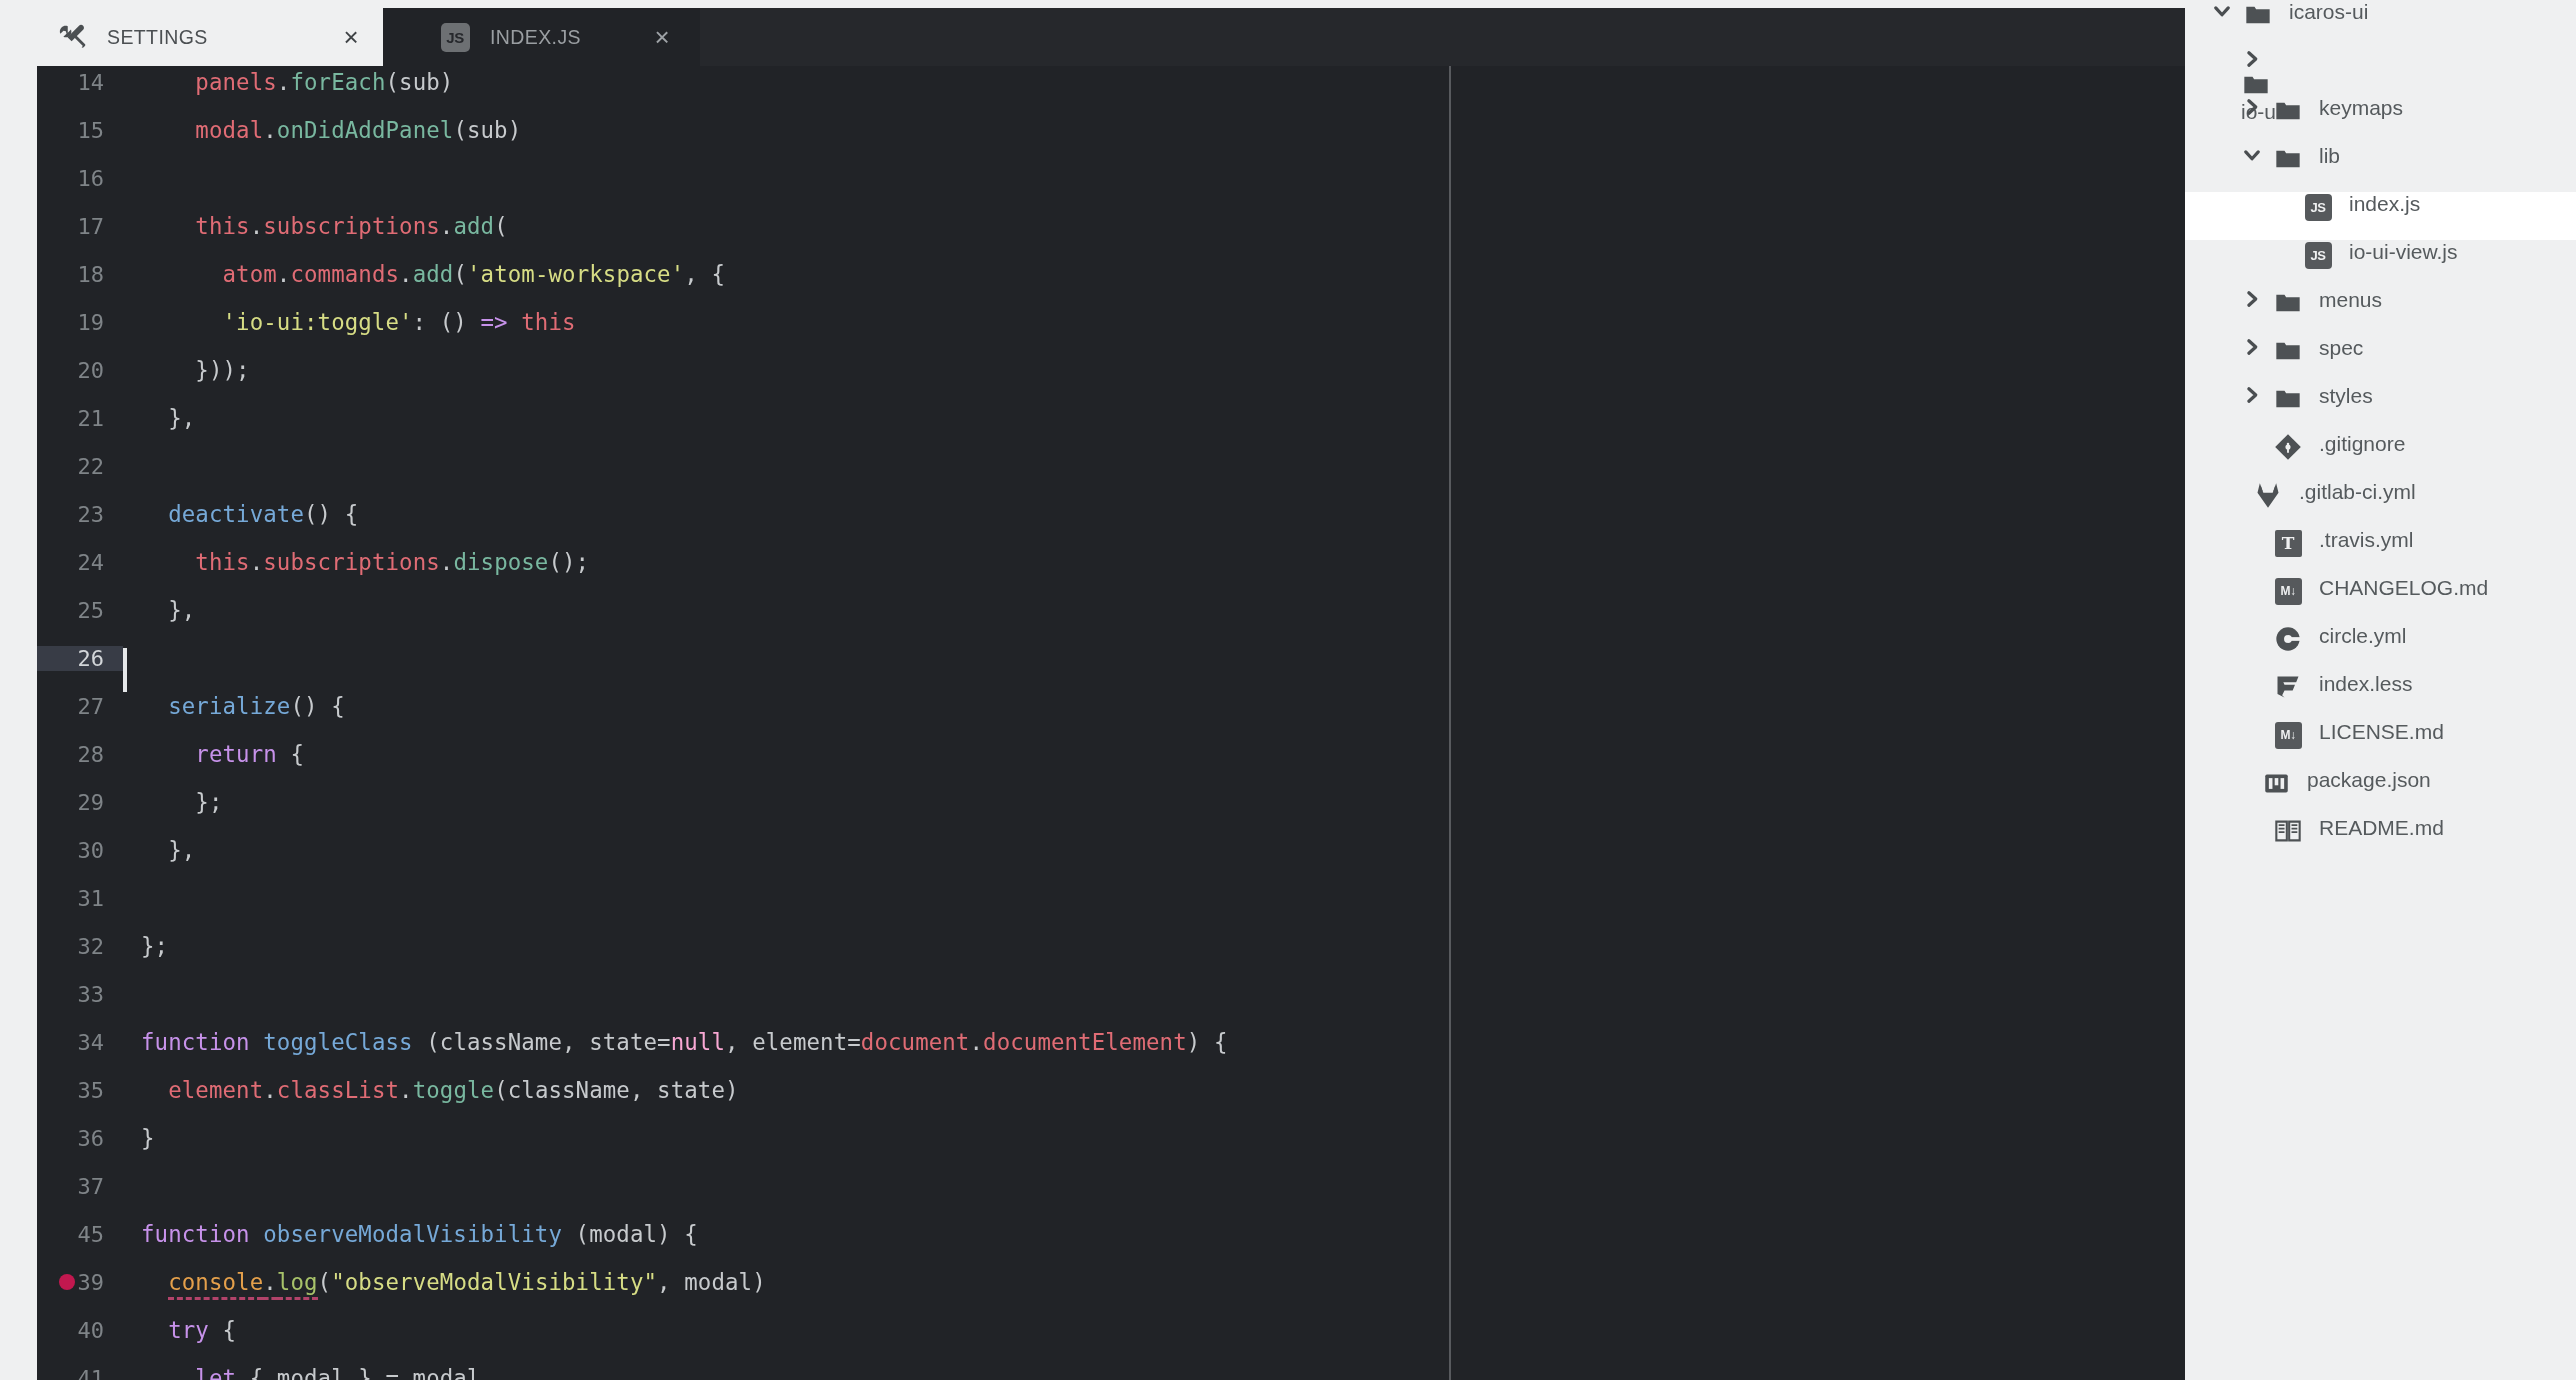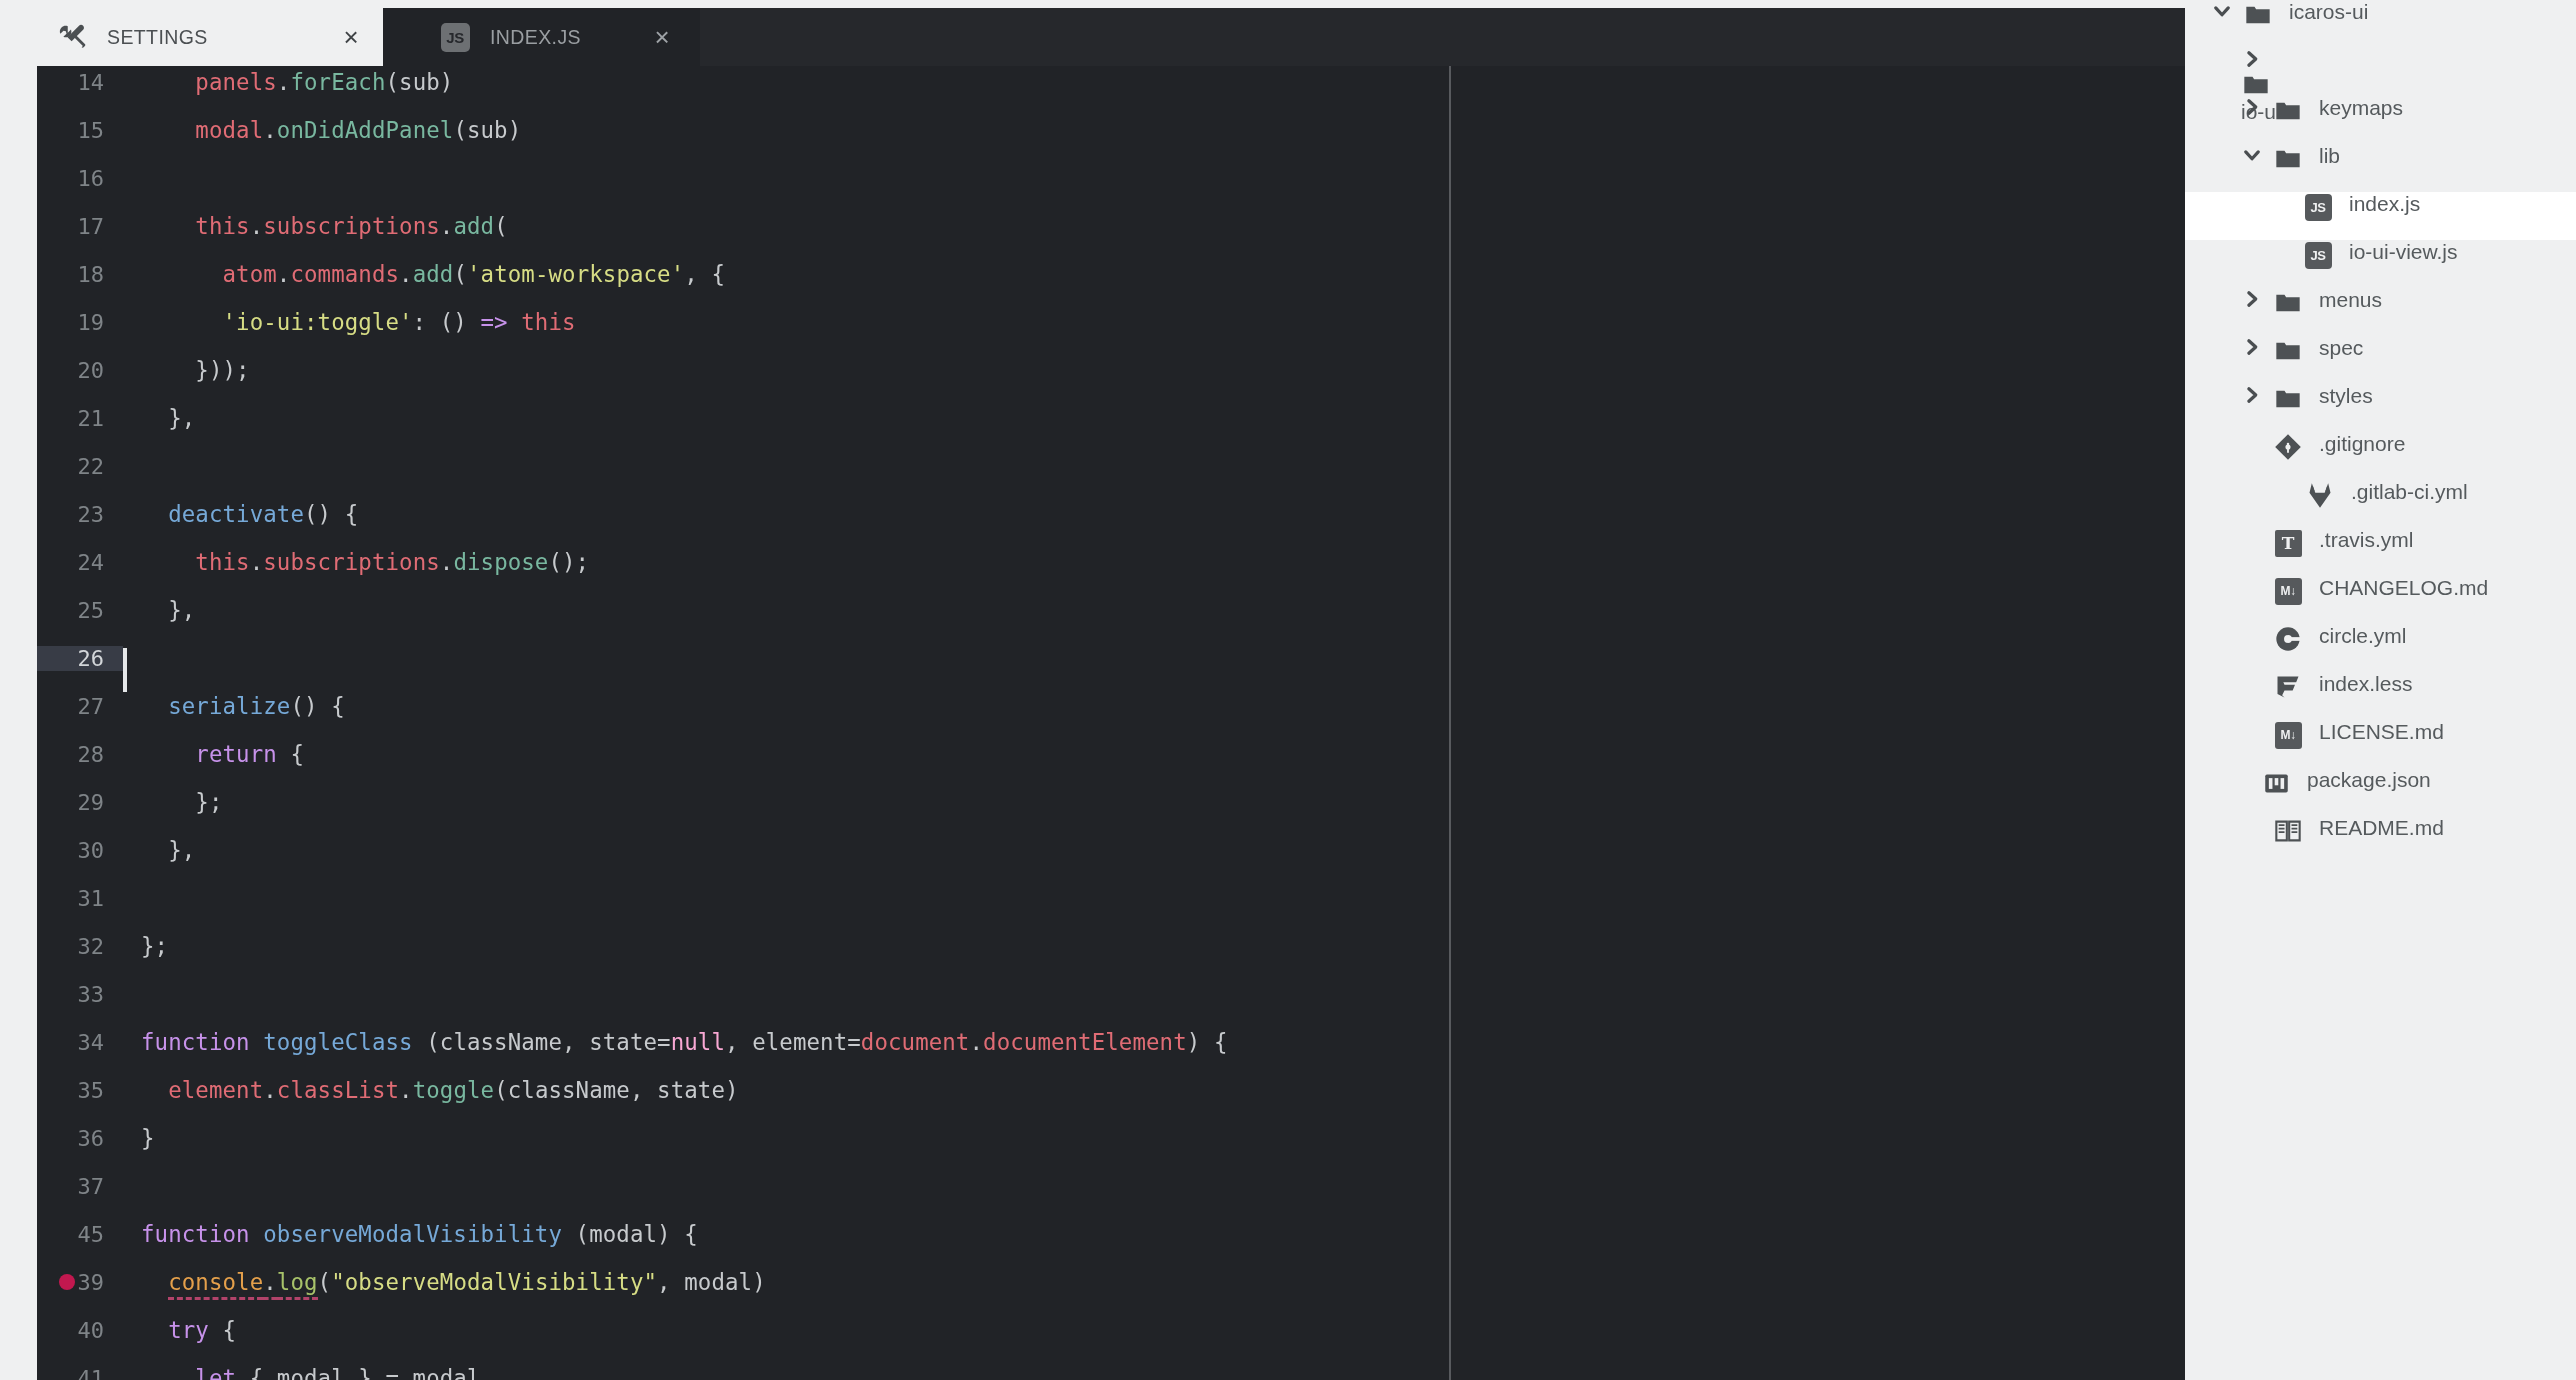".gitlab-ci.yml" div.trow { padding-left: 88px -> 36px }
